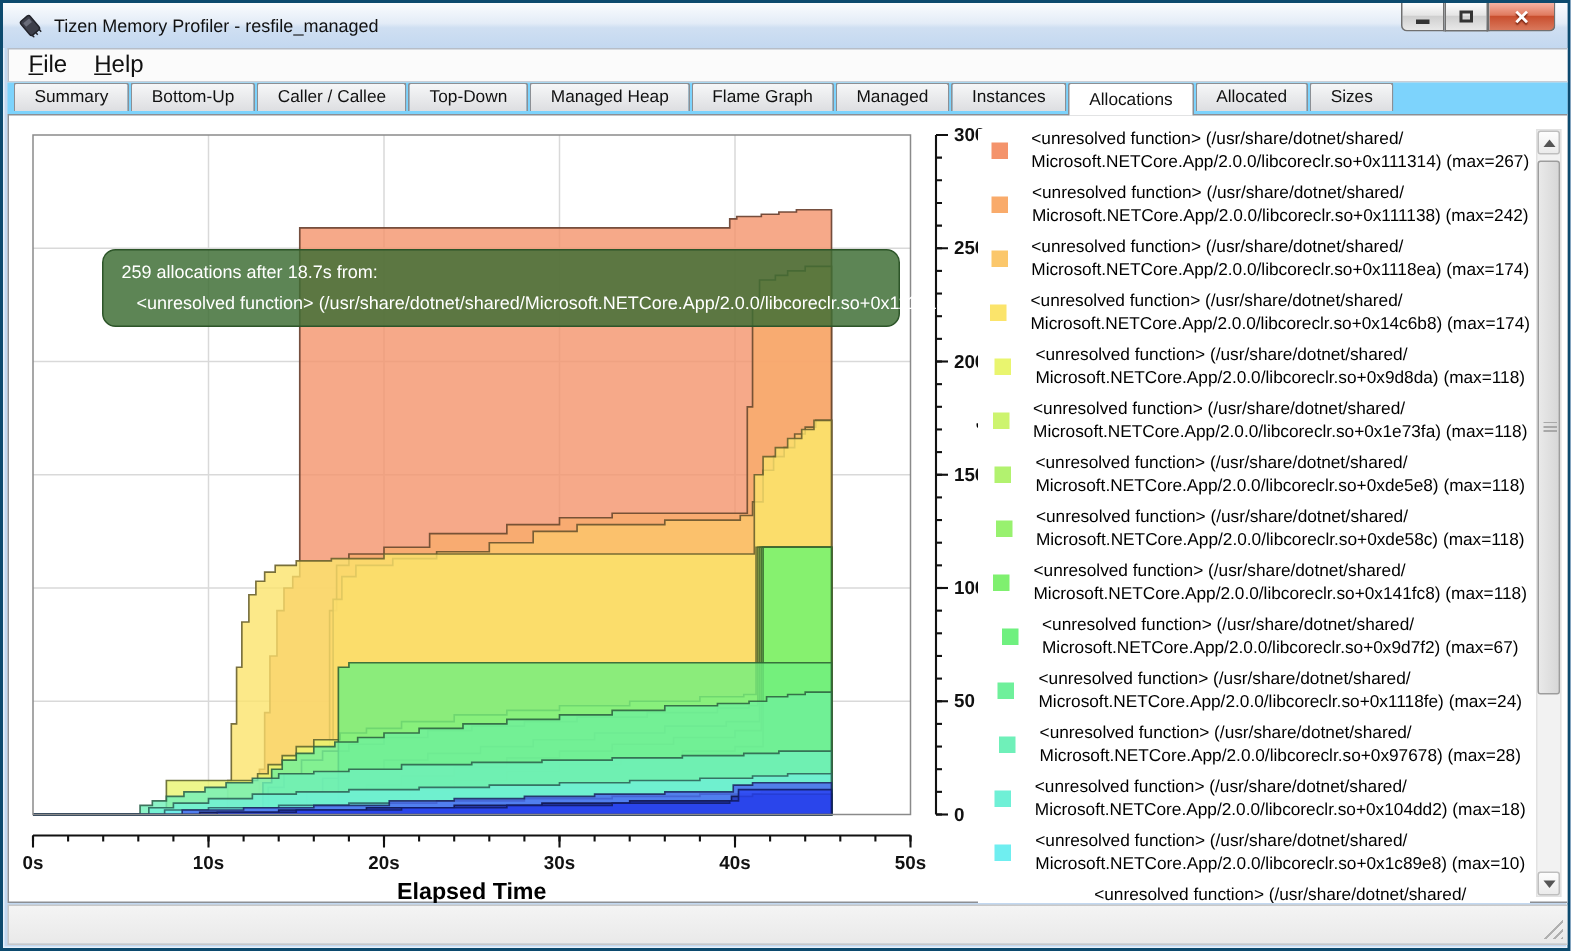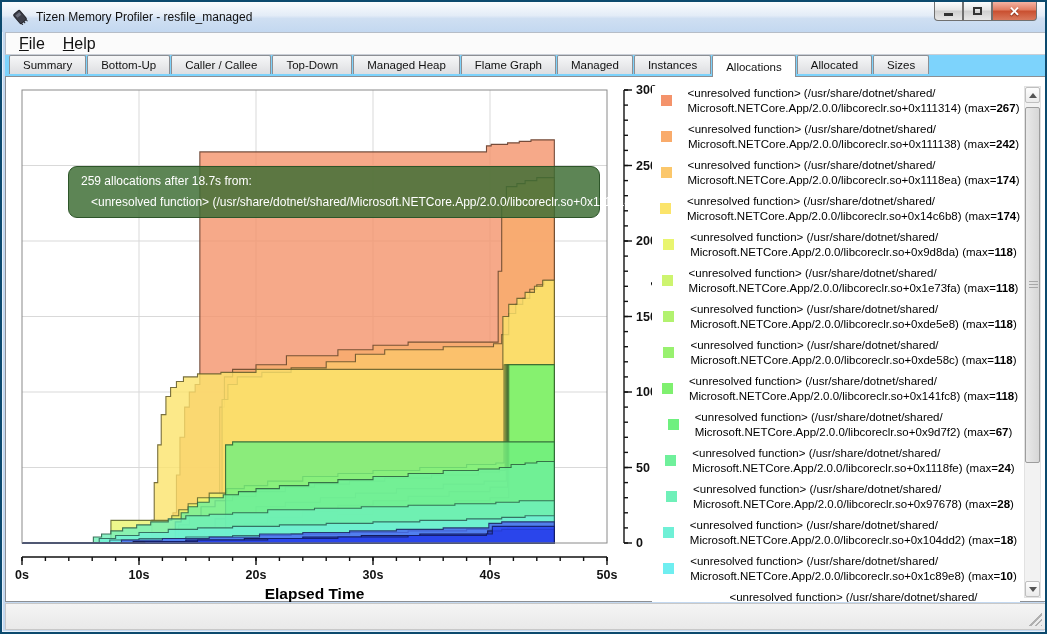"267" .legend-text b { font-weight: bold -> normal }
